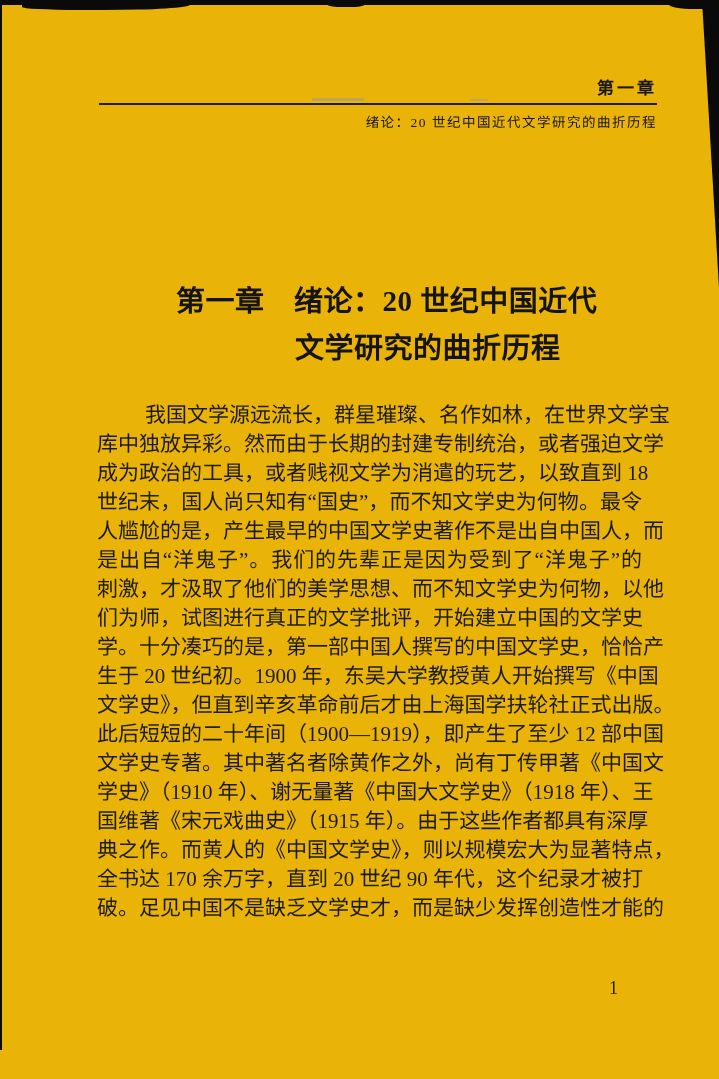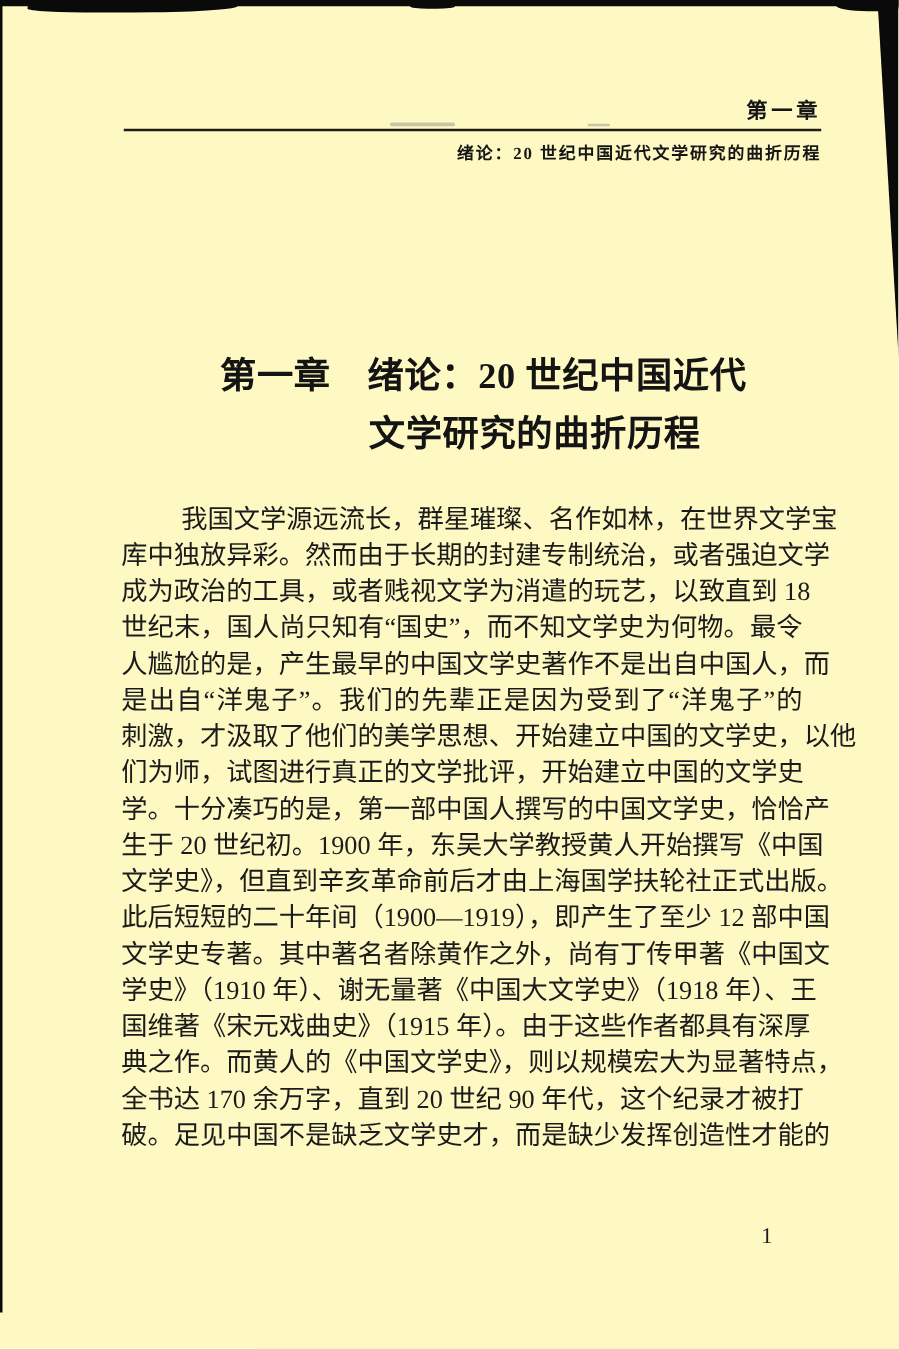"第一章" .page { background: #fef9c3 -> #eab308 }
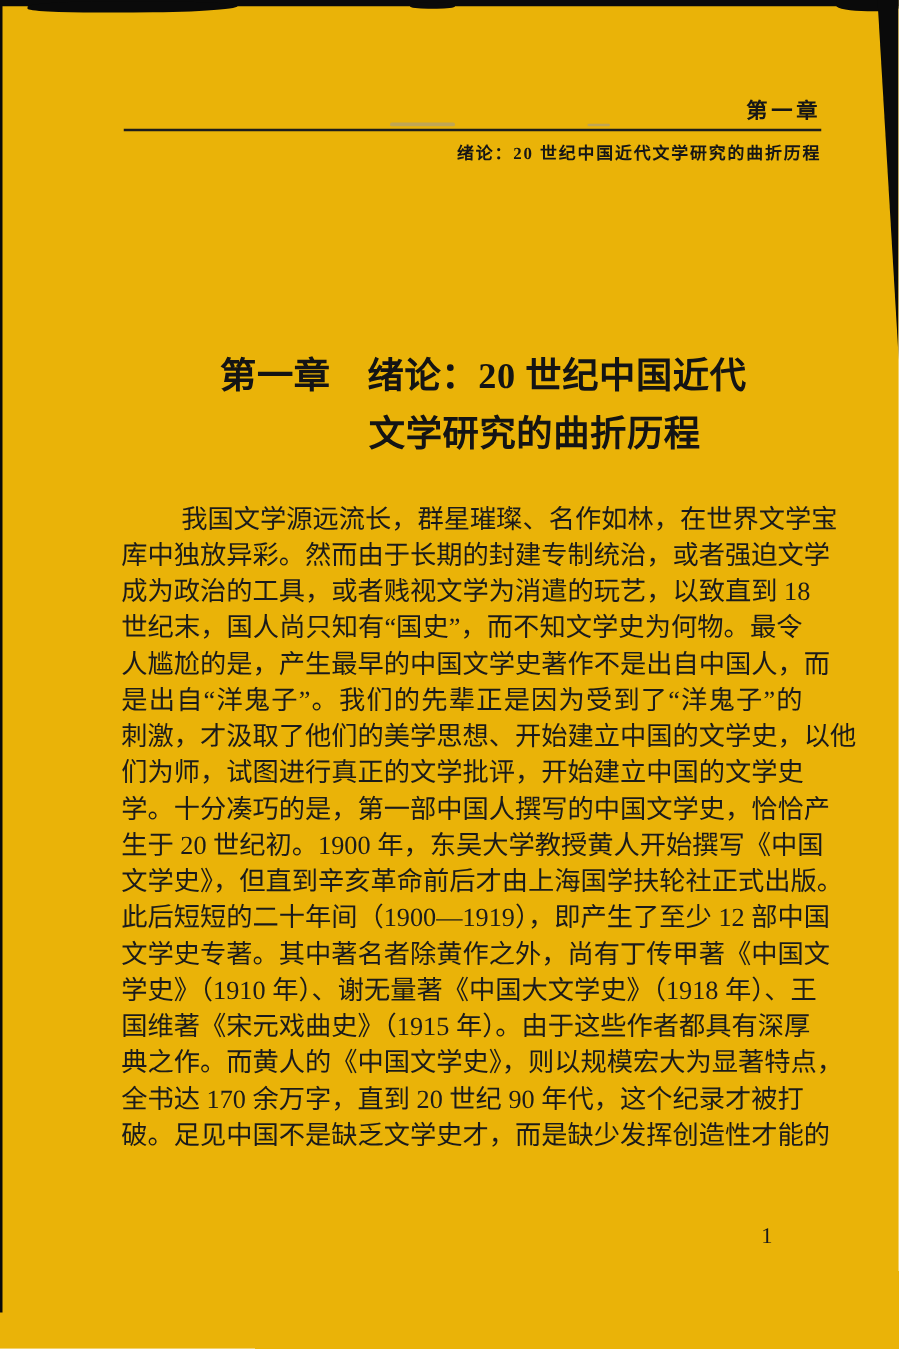"绪论：20 世纪中国近代文学研究的曲折历程" .rh-subtitle { font-weight: bold -> normal }
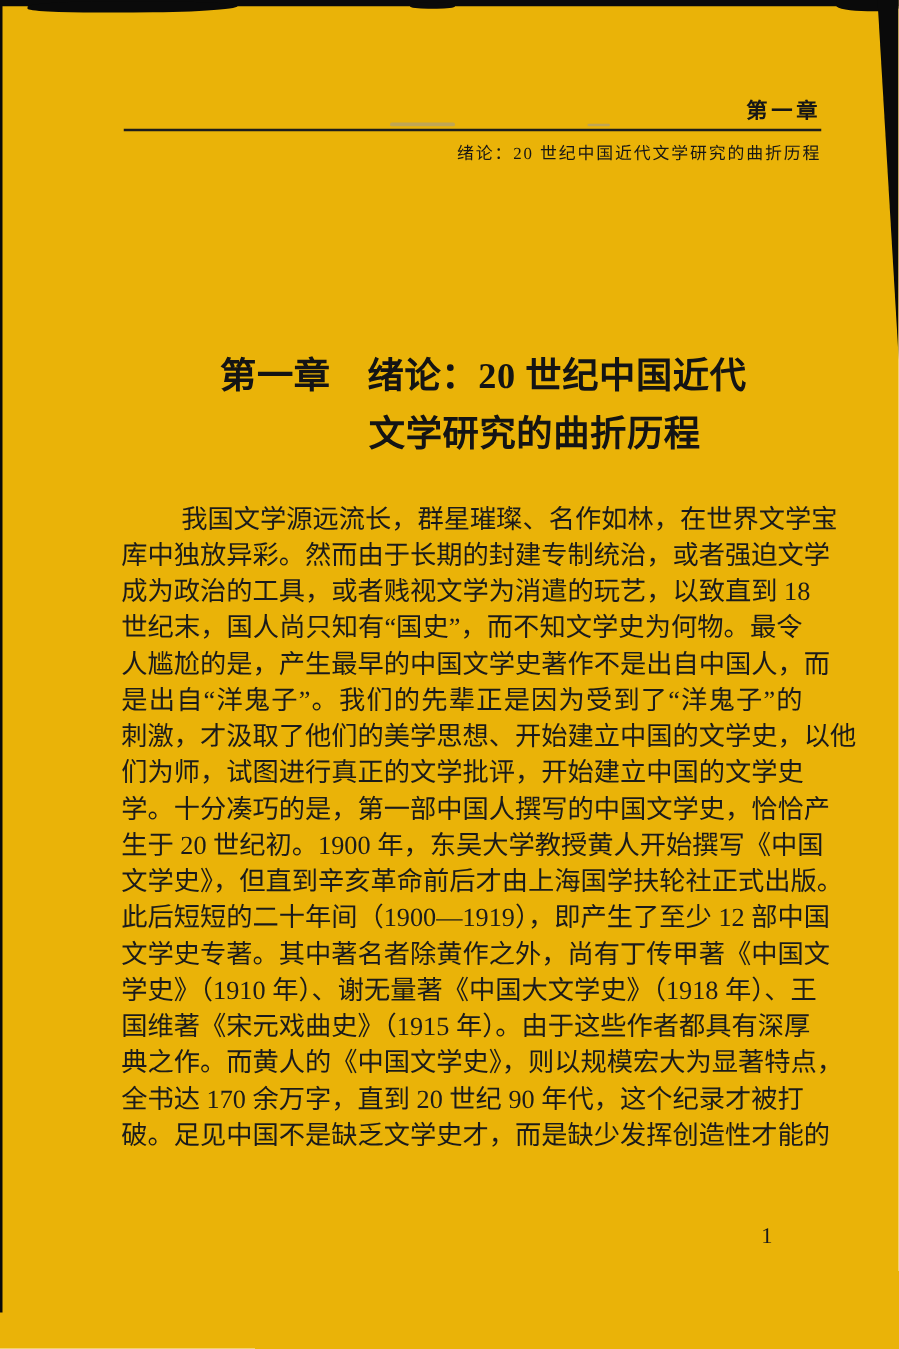"刺激，才汲取了他们的美学思想、开始建立中国的文学史，以他" div.body-line { text: 开始建立中国的文学史 -> 而不知文学史为何物 }
